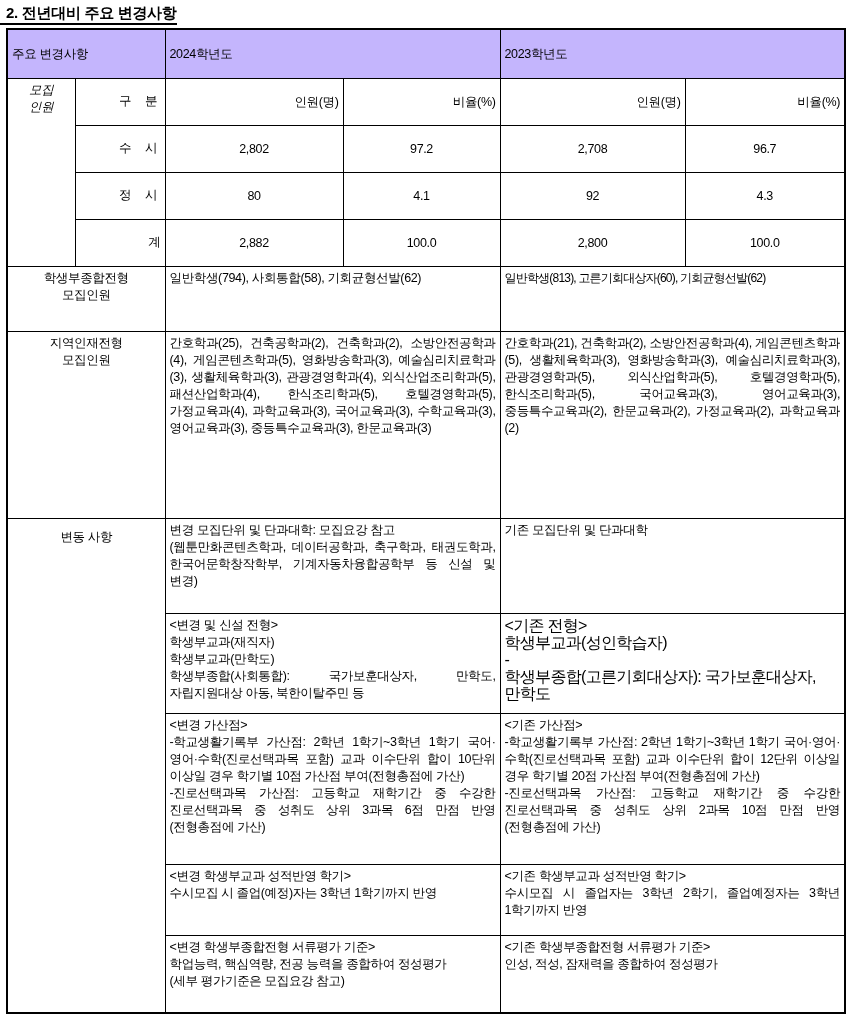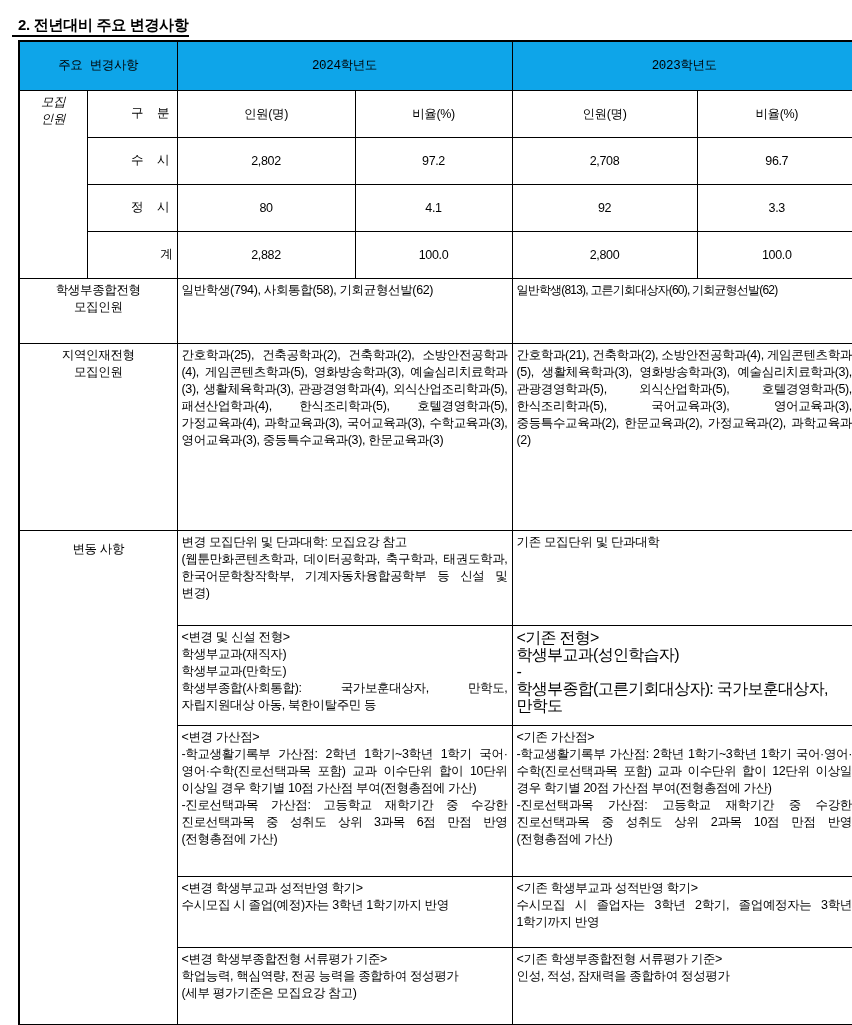"2. 전년대비 주요 변경사항" .page { padding: 12px -> 0 }
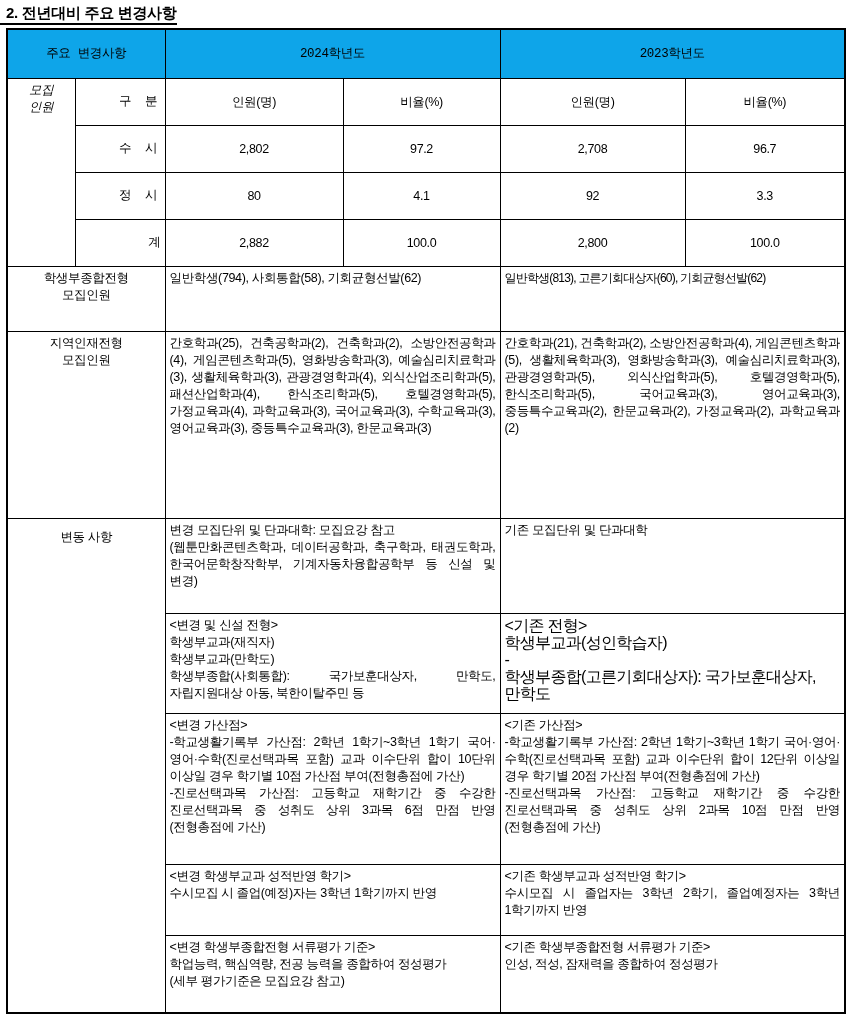"주요 변경사항" .hdr { background: #0ea5e9 -> #c4b5fd; font-family: Liberation Mono, monospace -> none; text-align: center -> none }
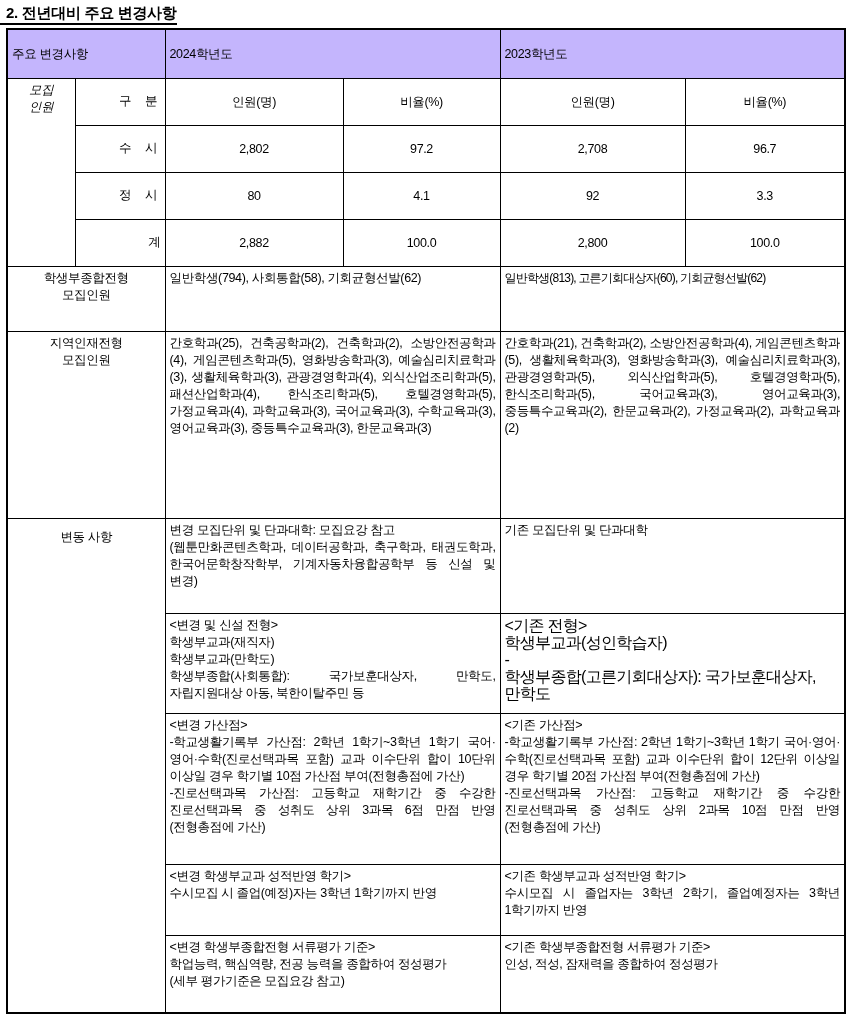"인원(명)" .subhdr { text-align: center -> right }
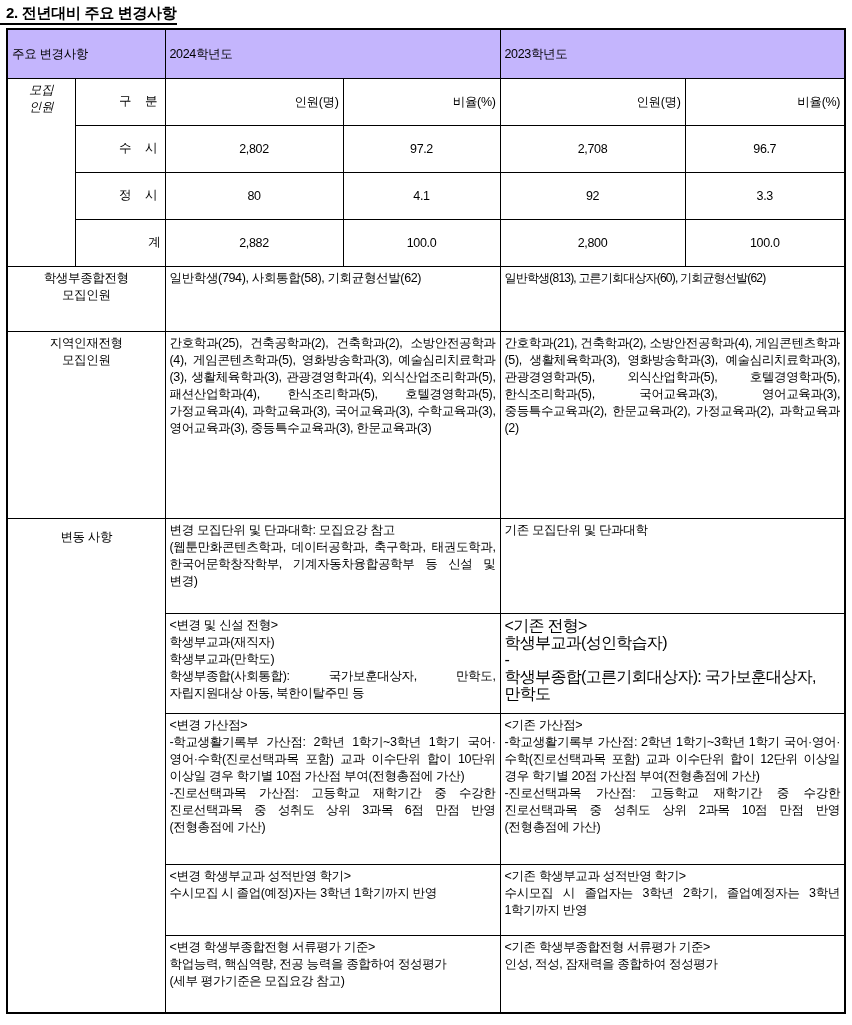"3.3" td.numcell { text: 3.3 -> 4.3 }
